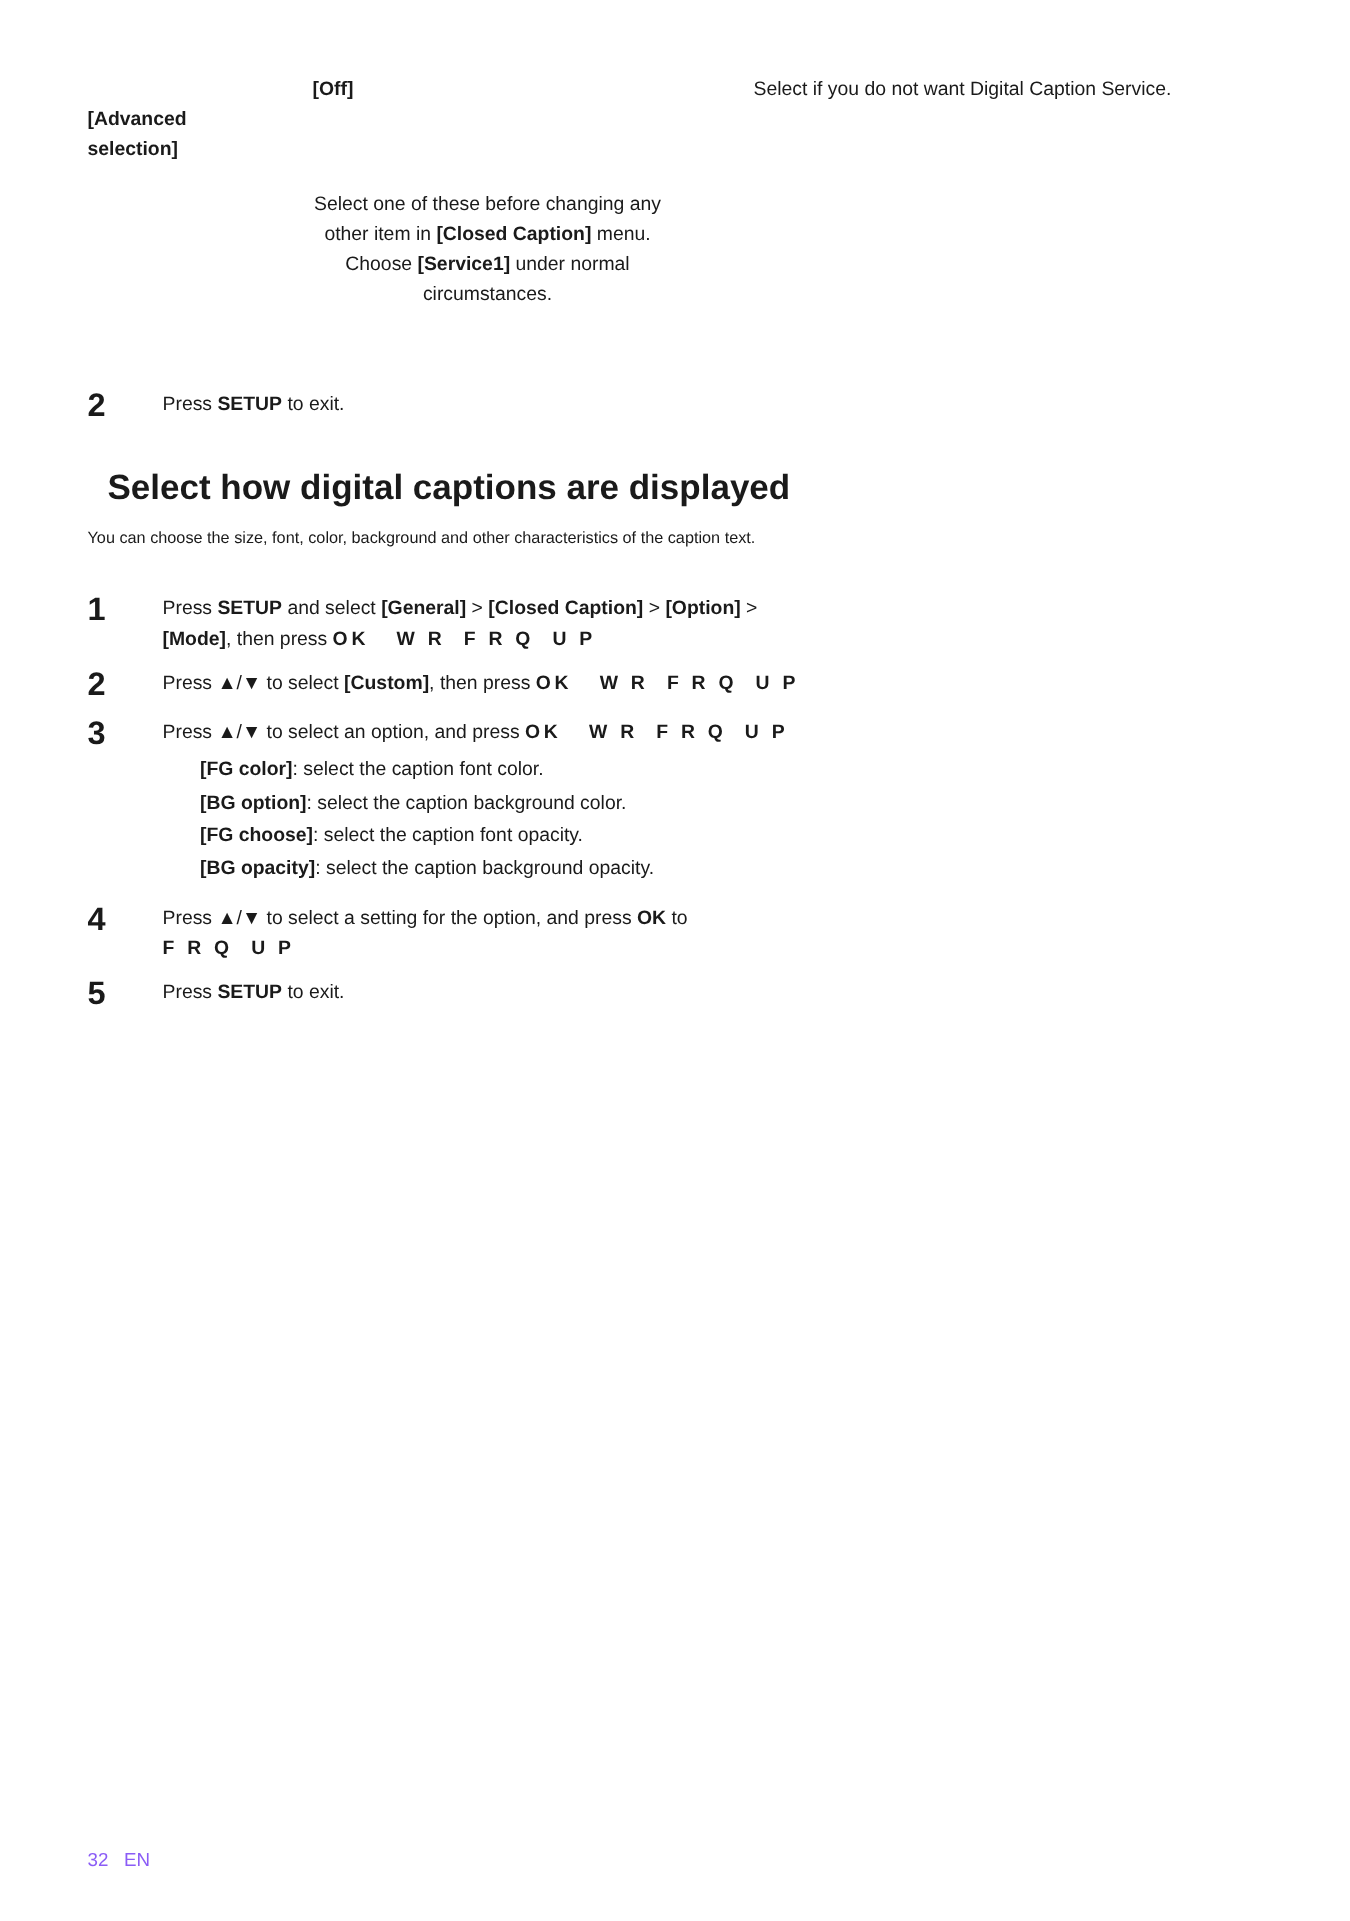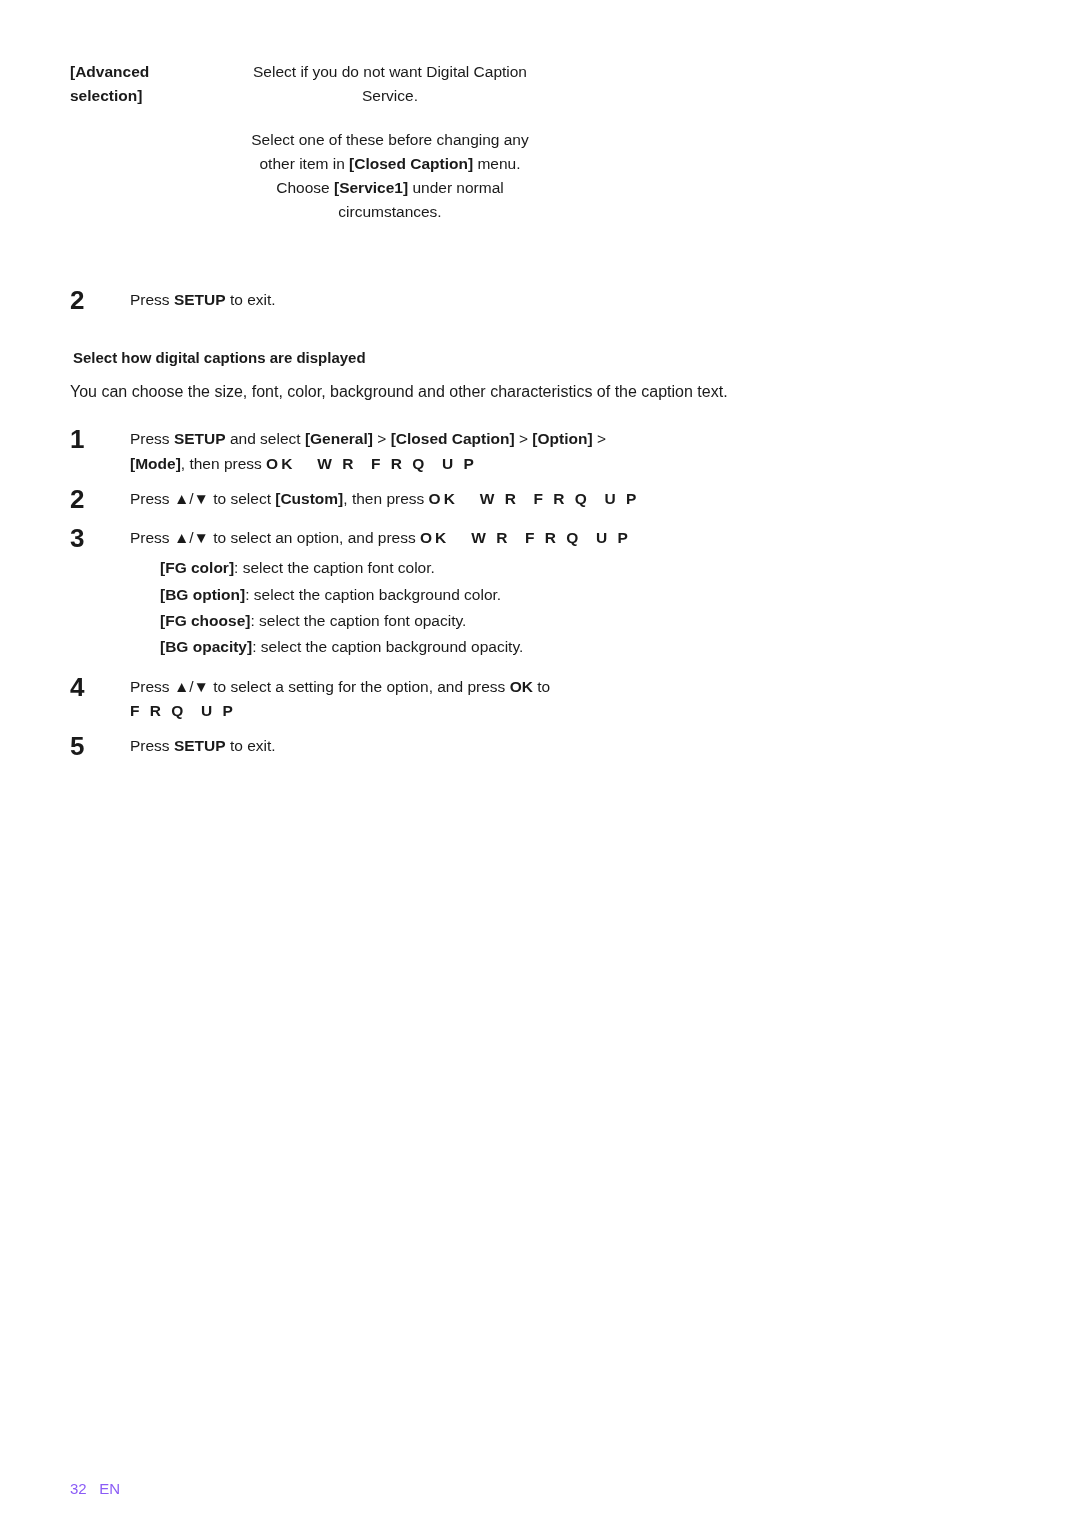"[Off]" div.col2 { html: none -> <div> <span>[Off]</span> </div> }
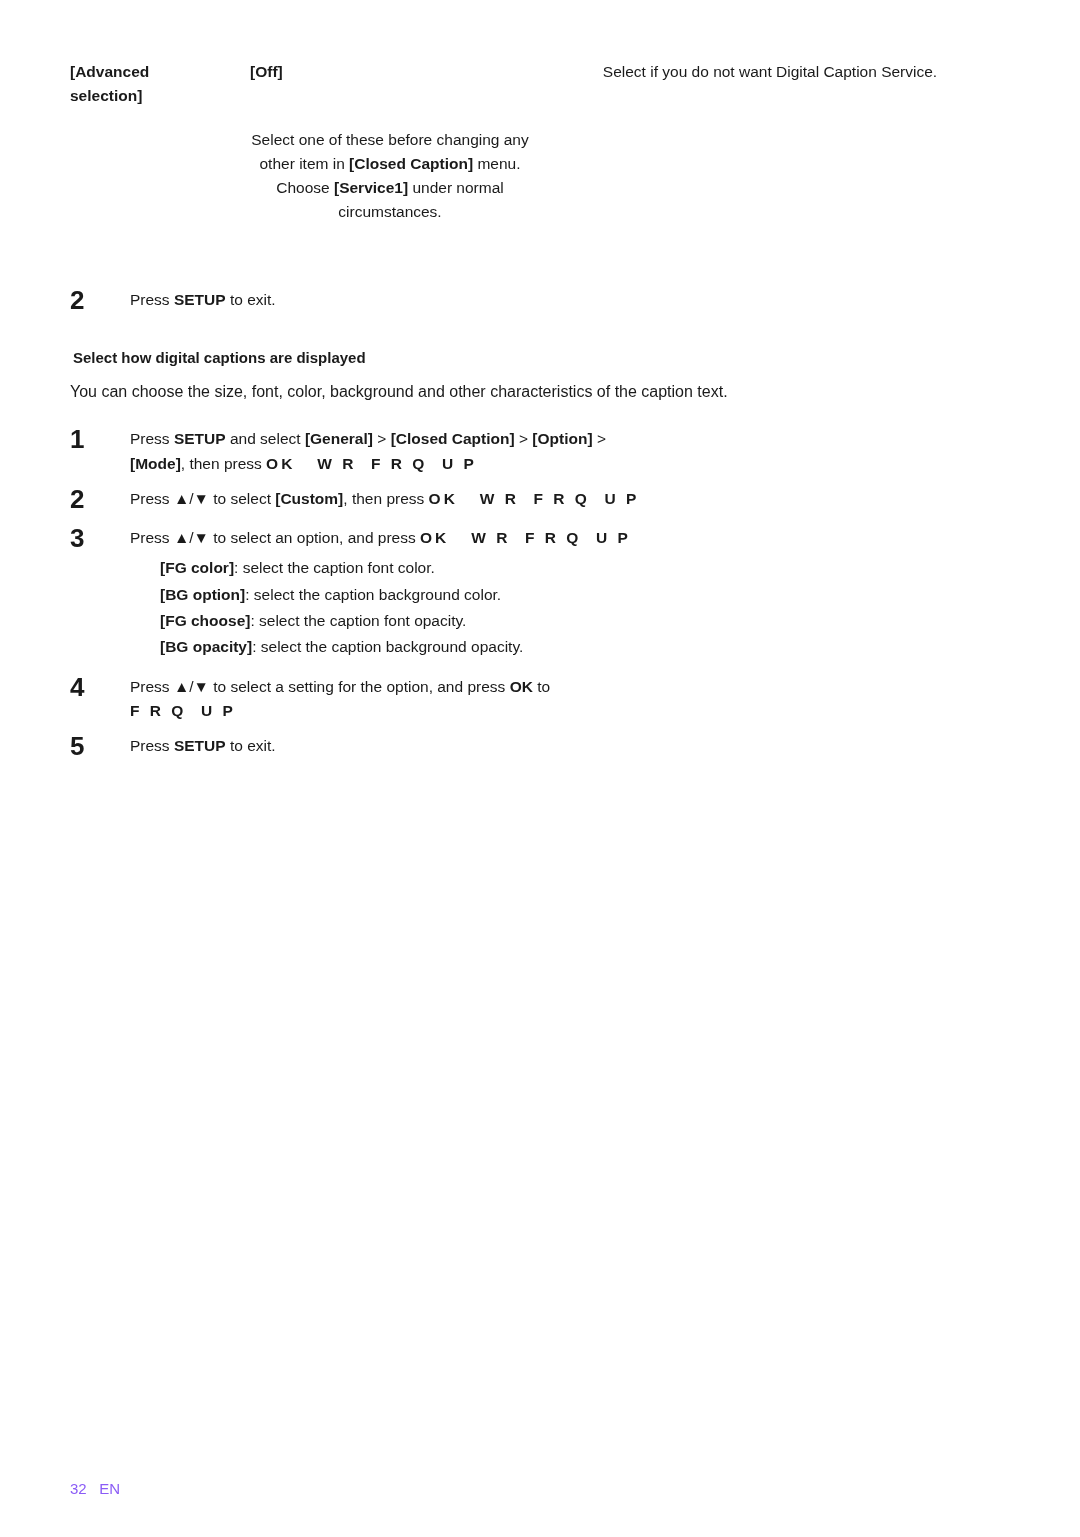"[Advanced" .grid-row .col1 { margin-top: none -> 24px }
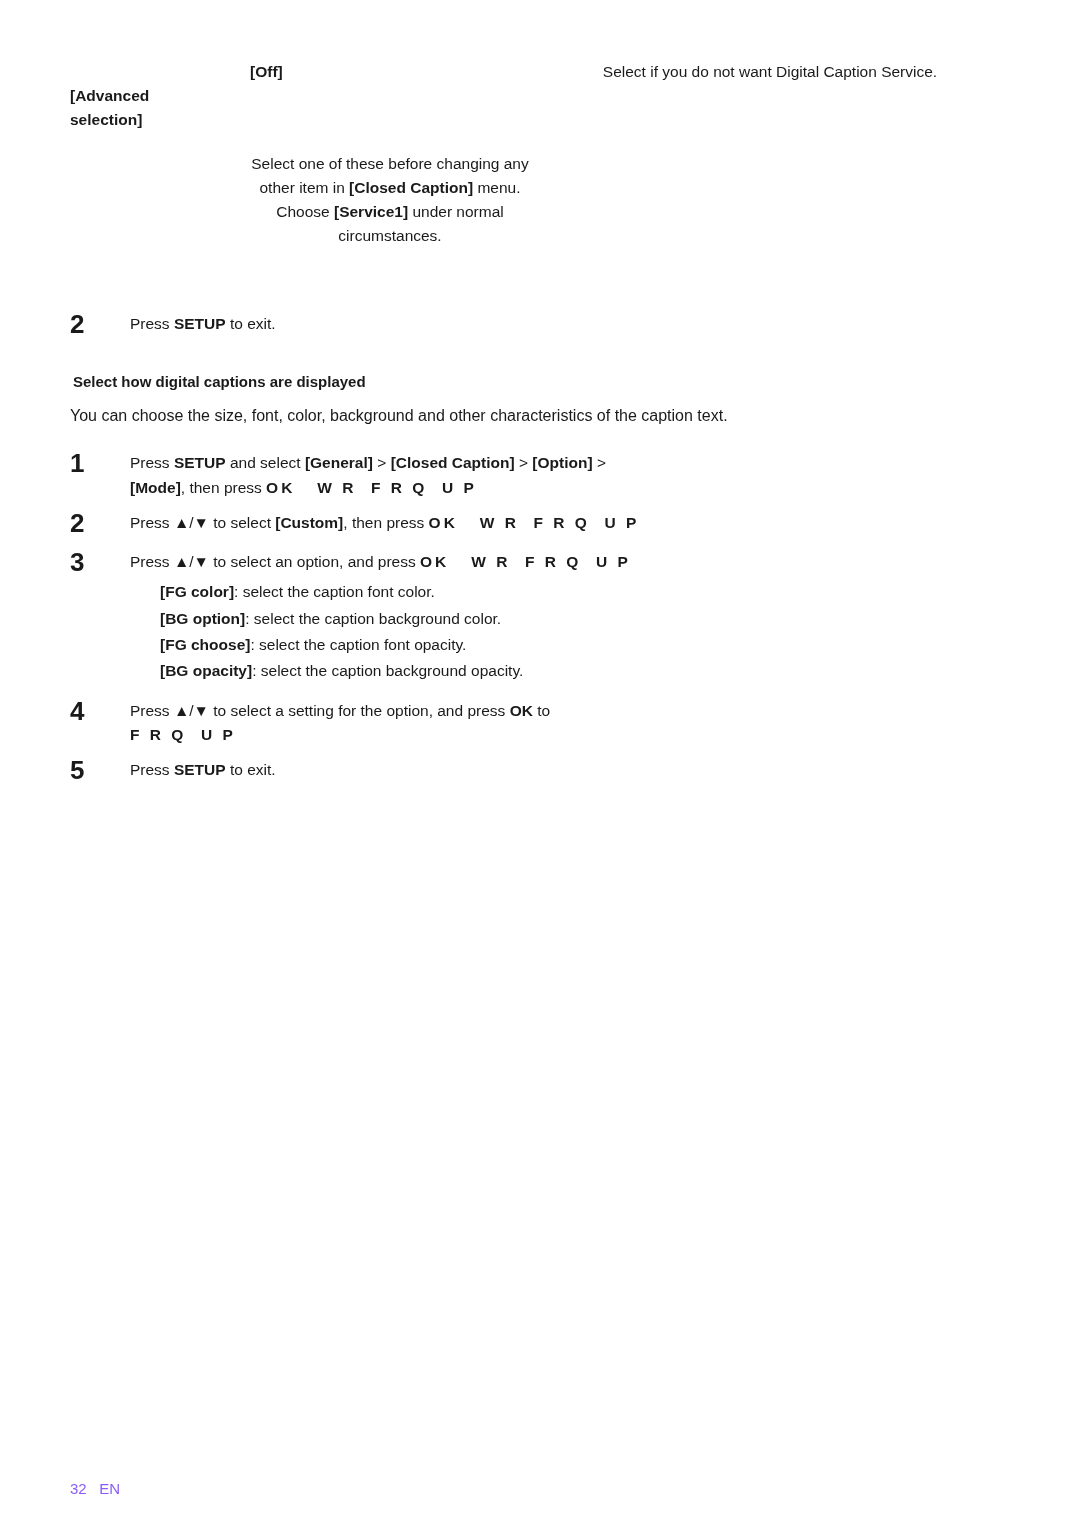"Select how digital captions are" .section-heading { font-size: 15px -> 28px; margin: 30px 0 12px 3px -> 30px 0 12px 16px }
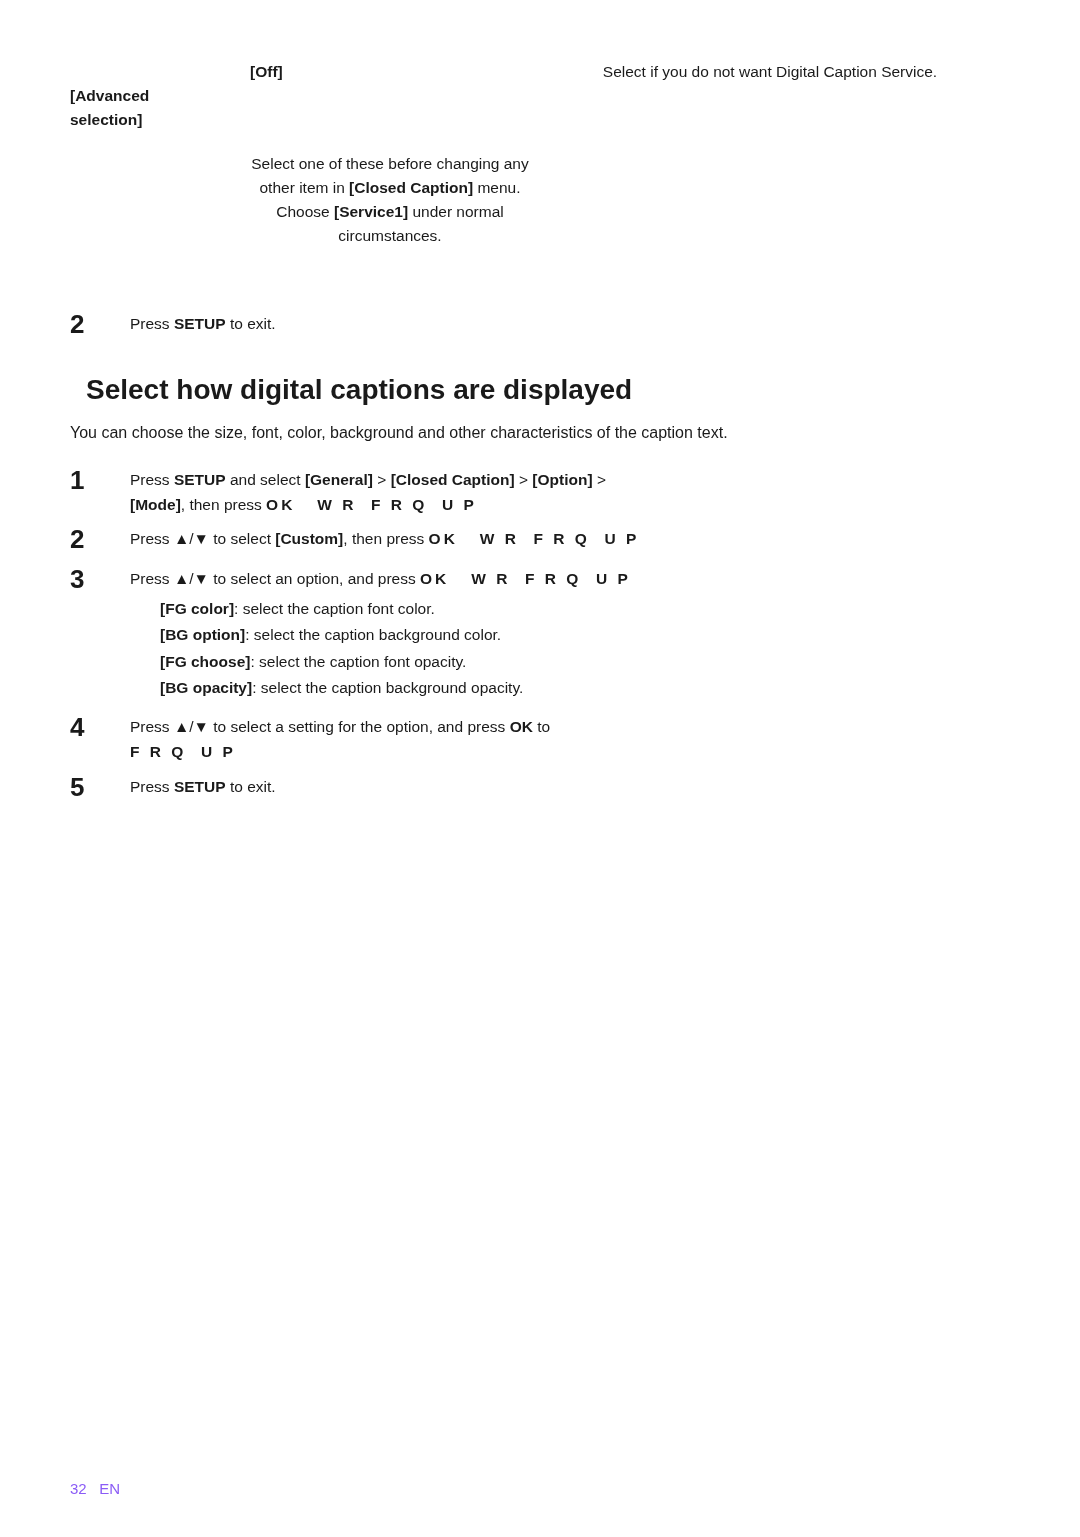"You can choose the size," .section-desc { font-size: 16px -> 13px; margin-bottom: 18px -> 30px }
